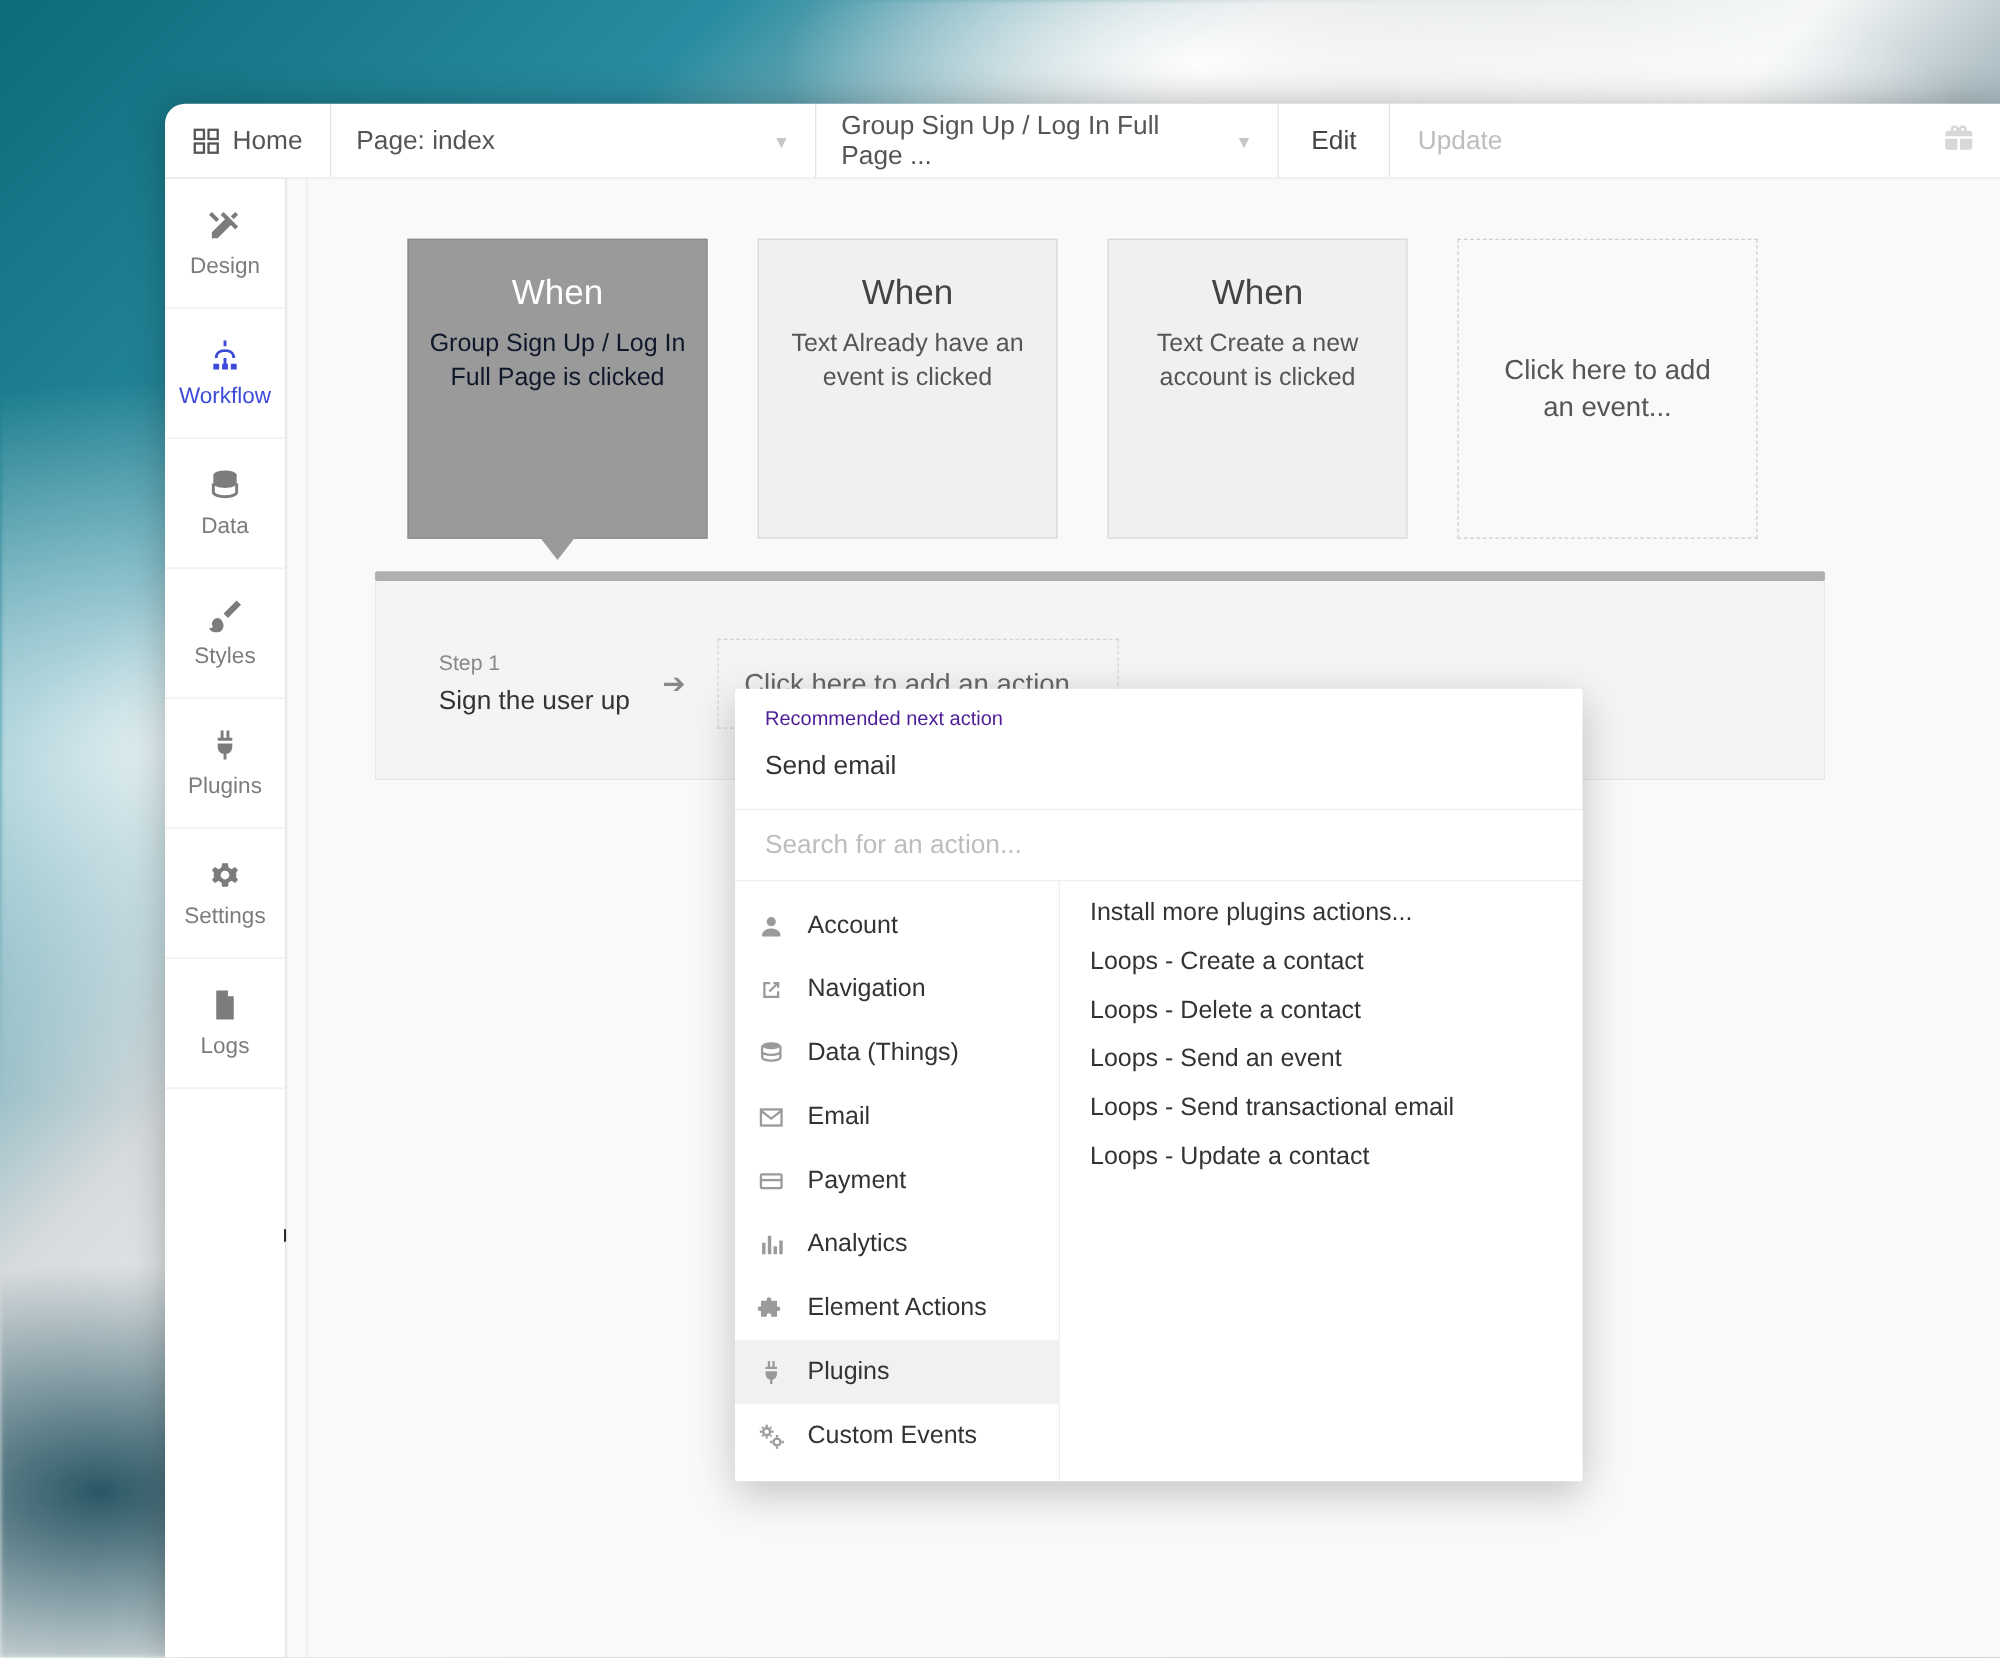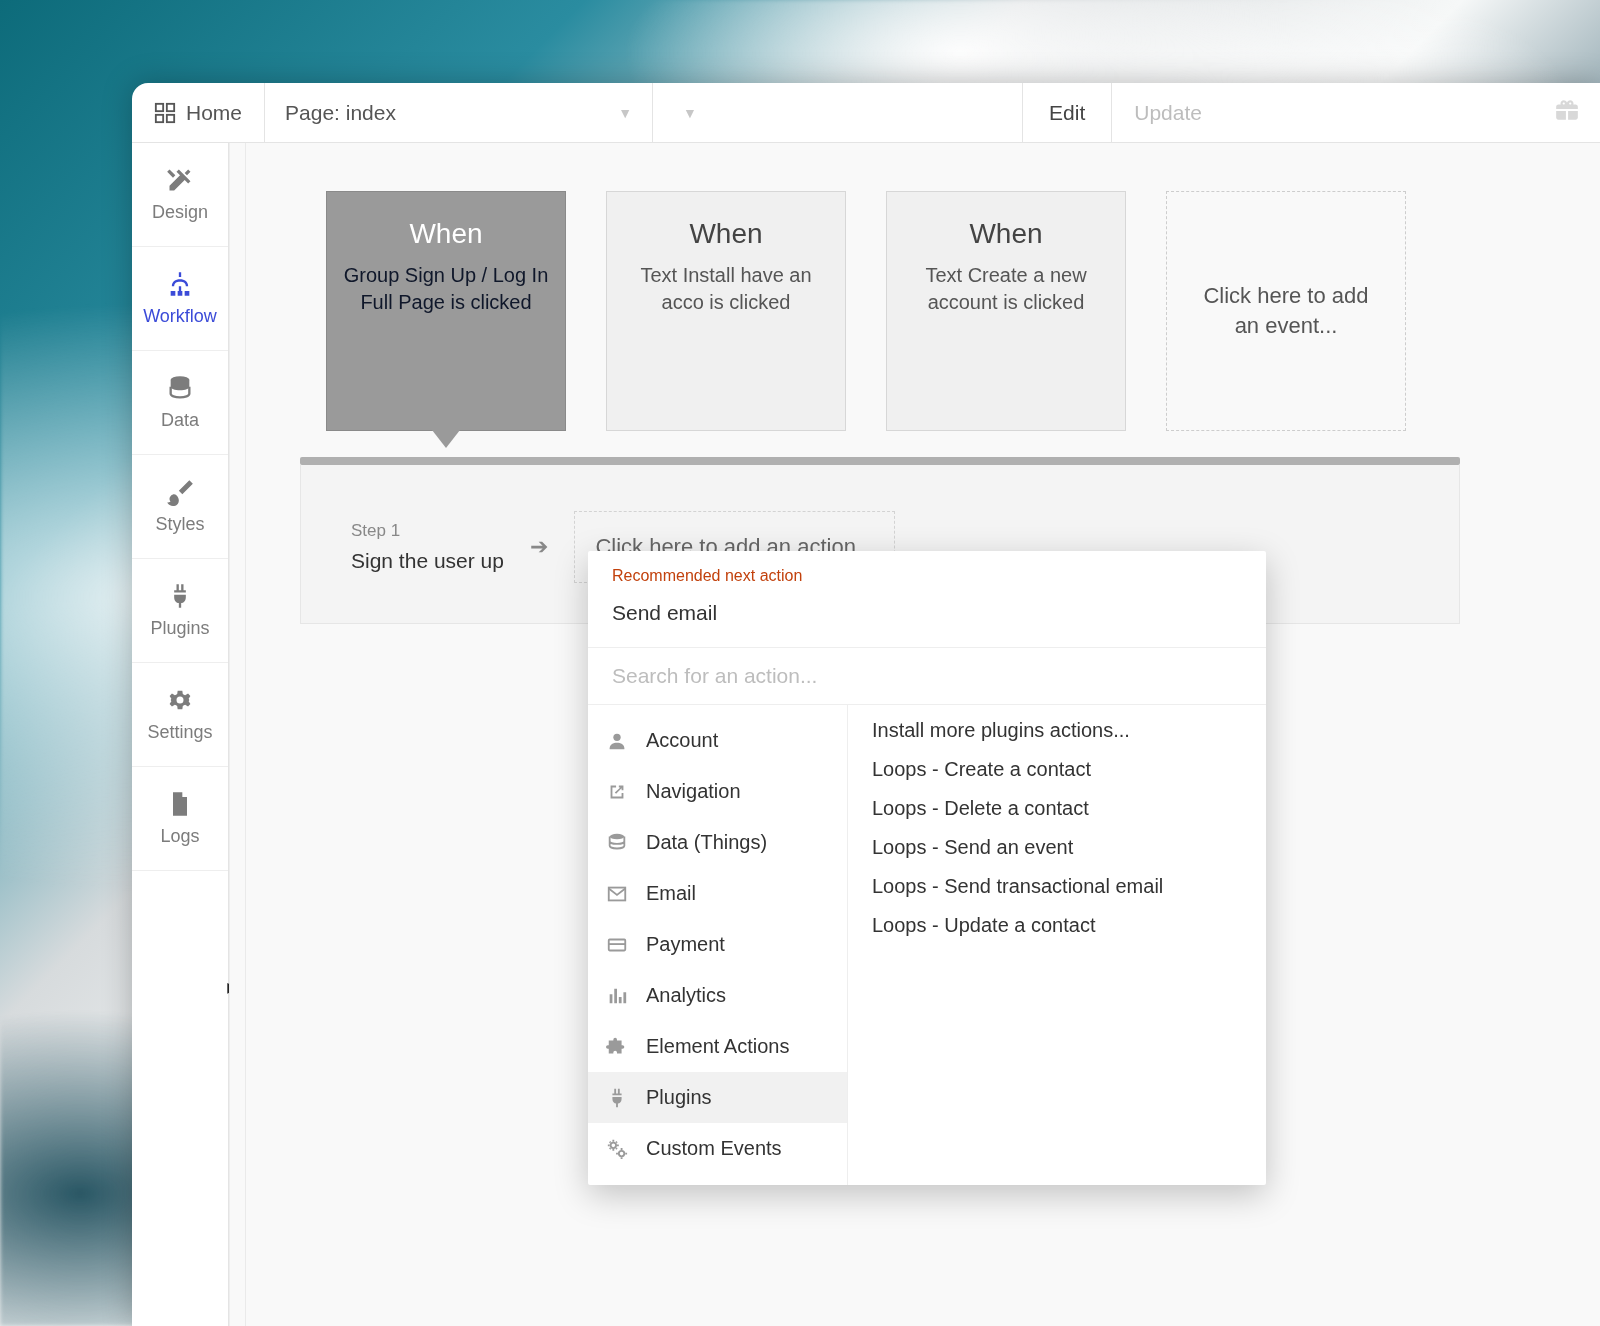"Group Sign Up / Log In Full Page ..." span { html: none -> <span>Group Sign Up / Log In Full Page ...</span> }
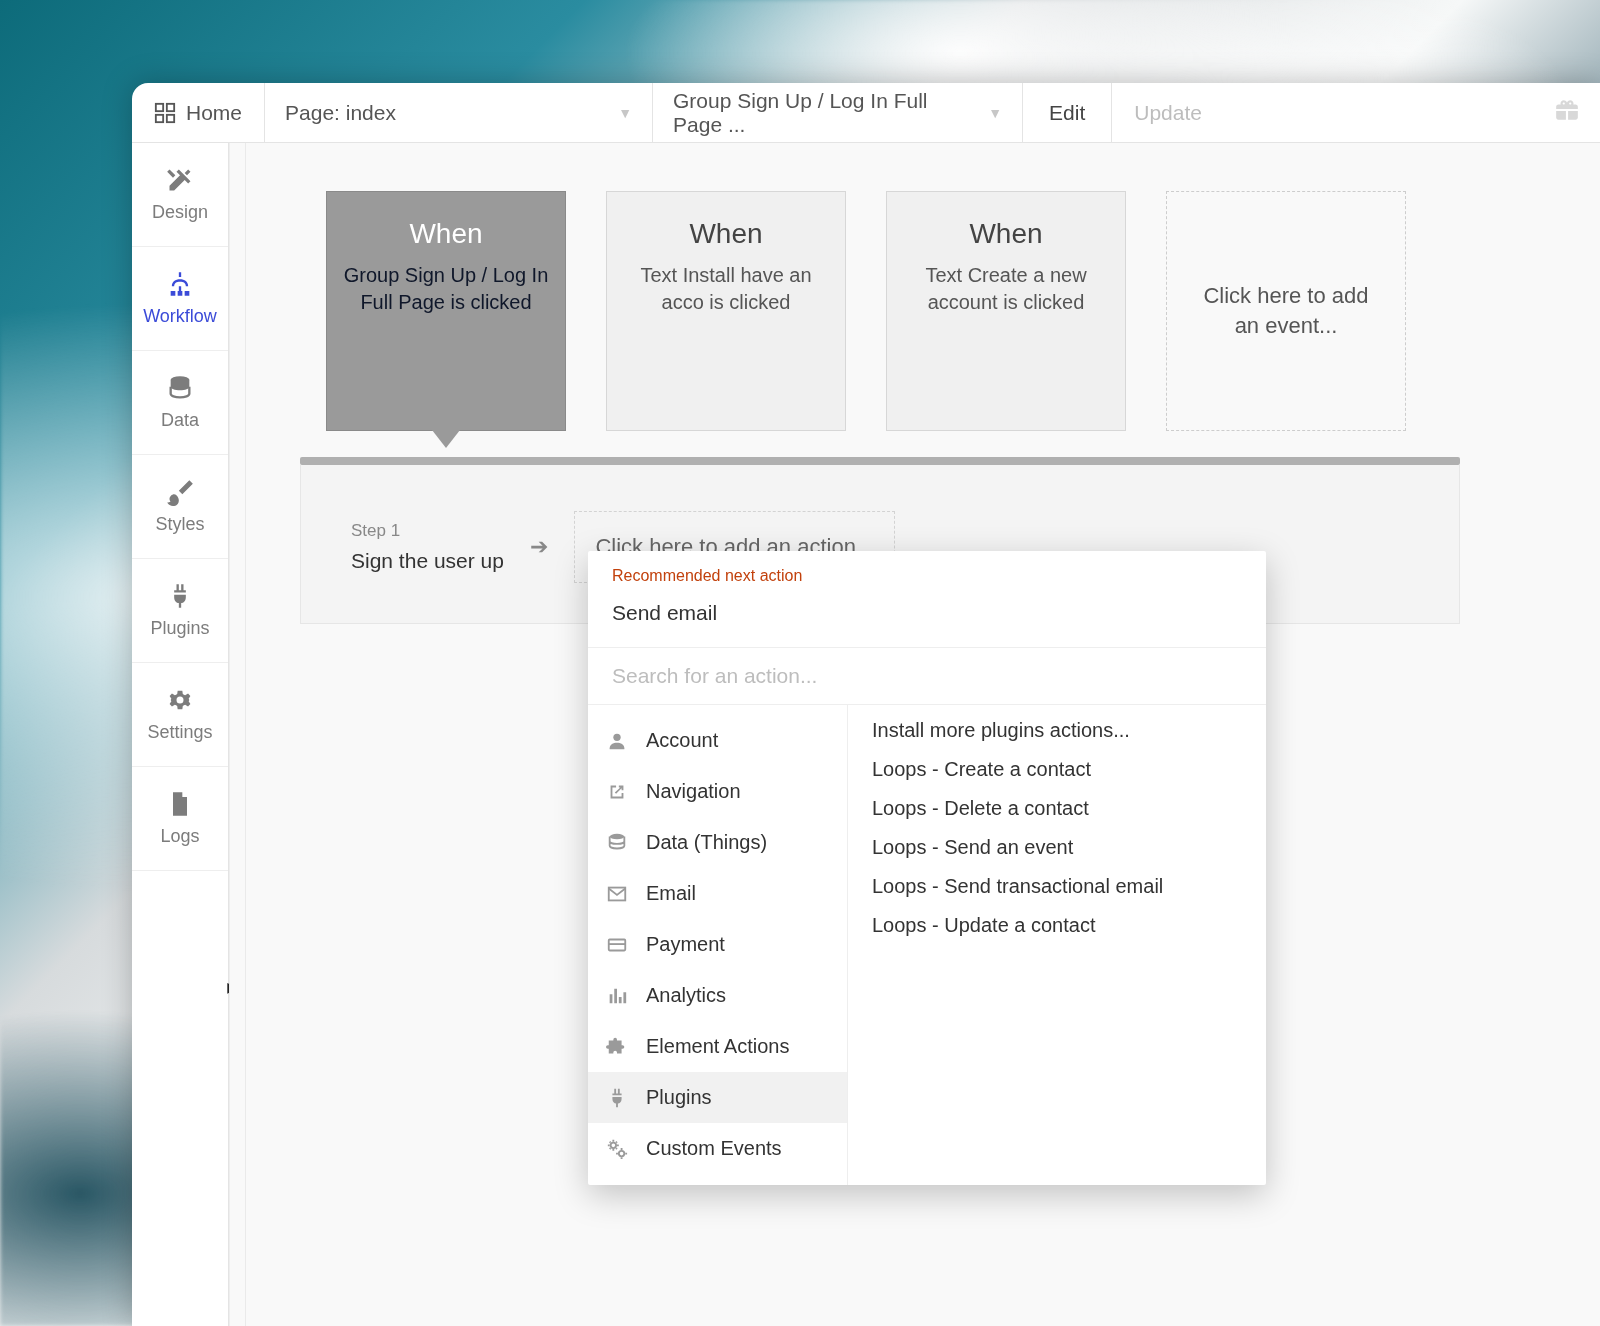"Text Install have an acco" div.desc { text: Install have an acco -> Already have an event }
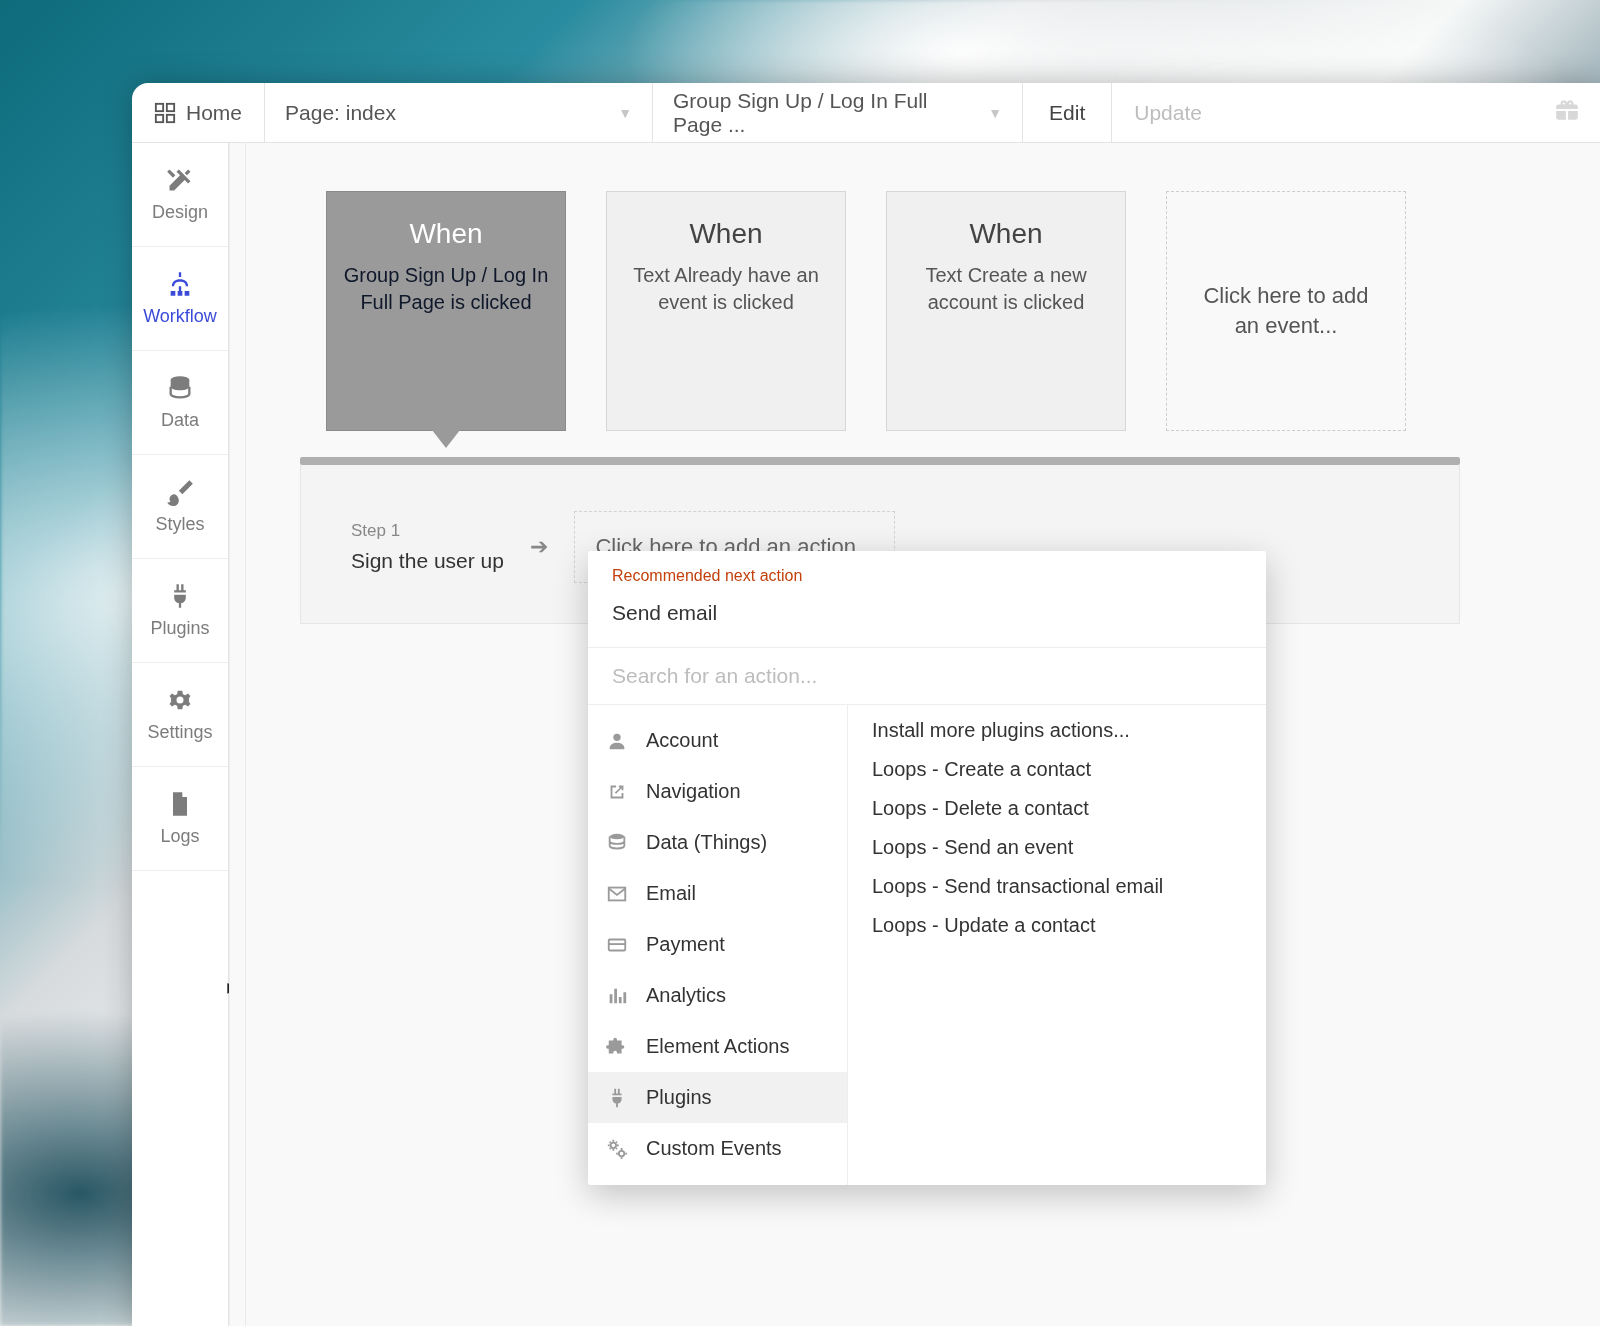"Recommended next action" .panel-recommend-label { color: #c2410c -> #4c1d95 }
